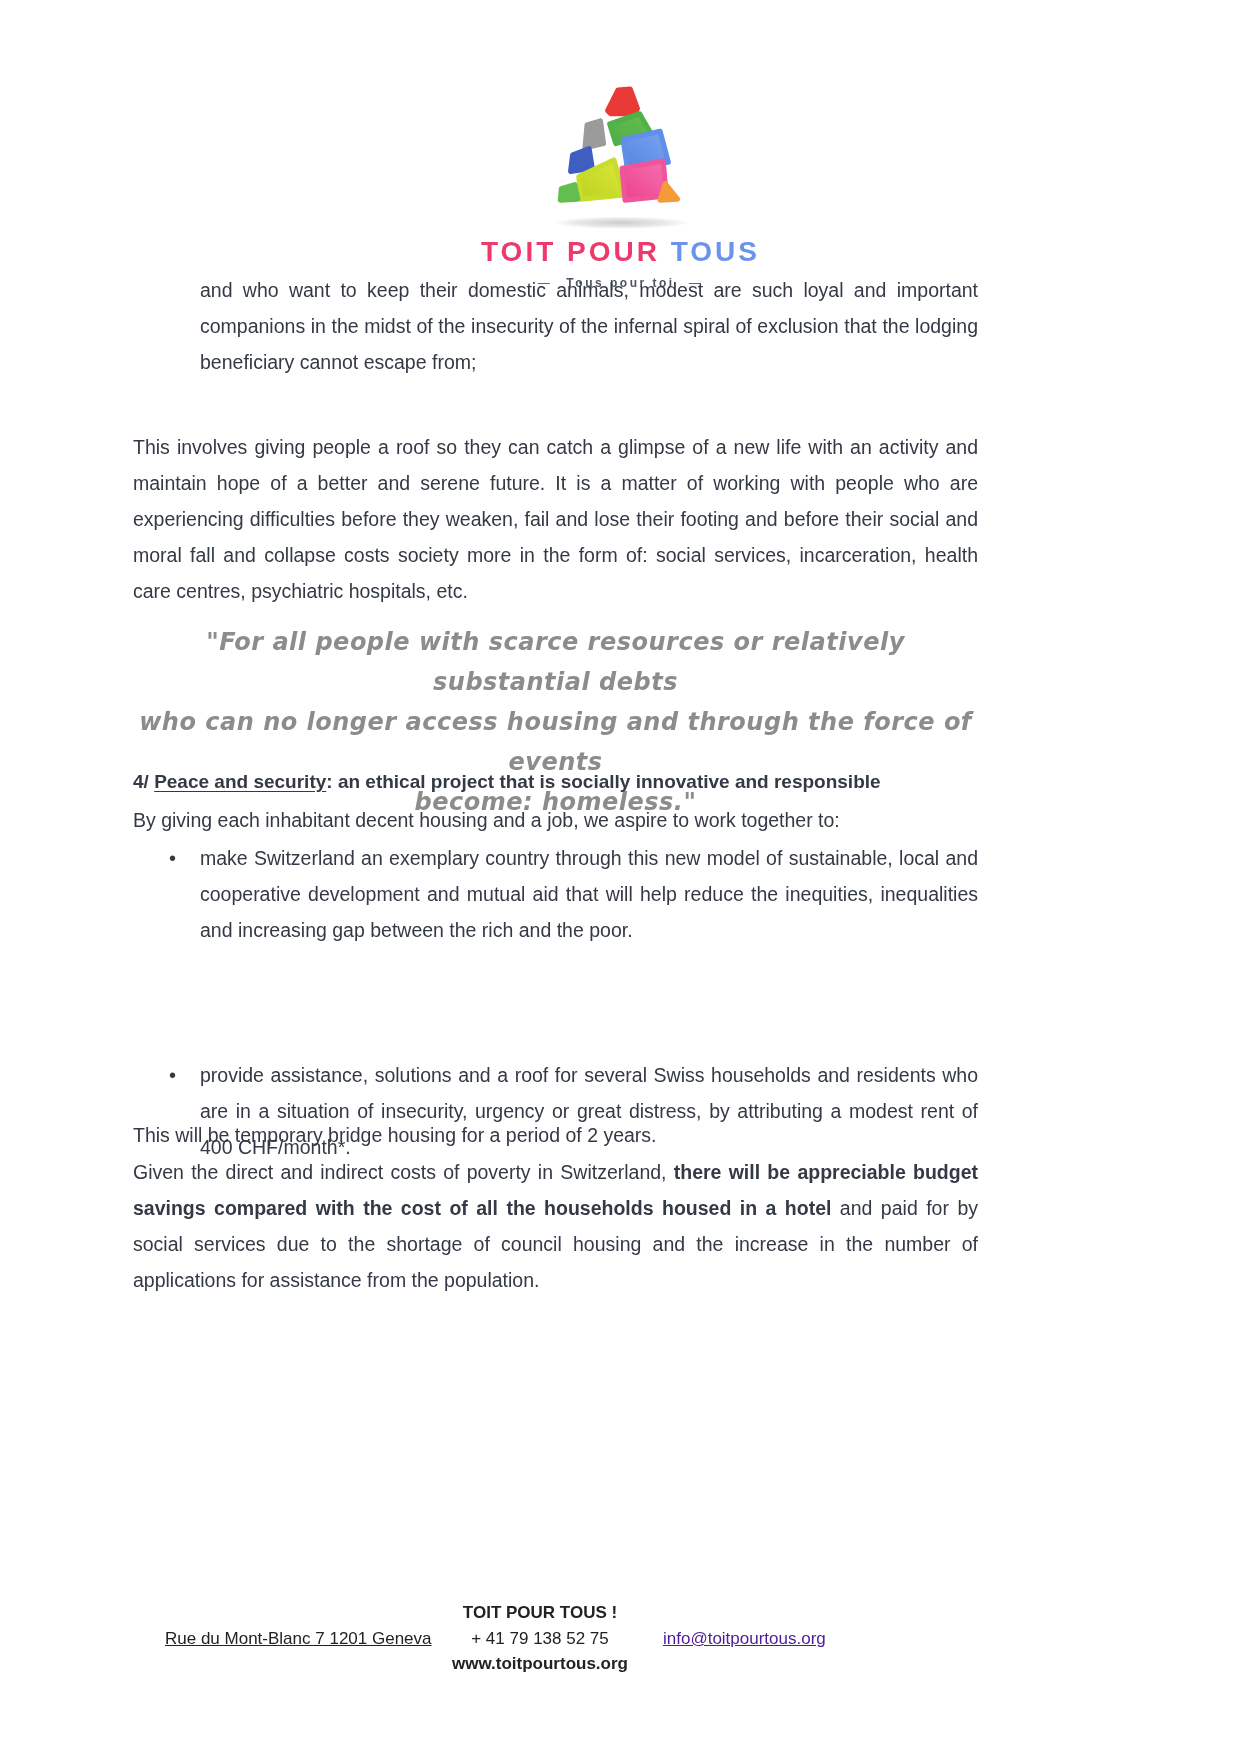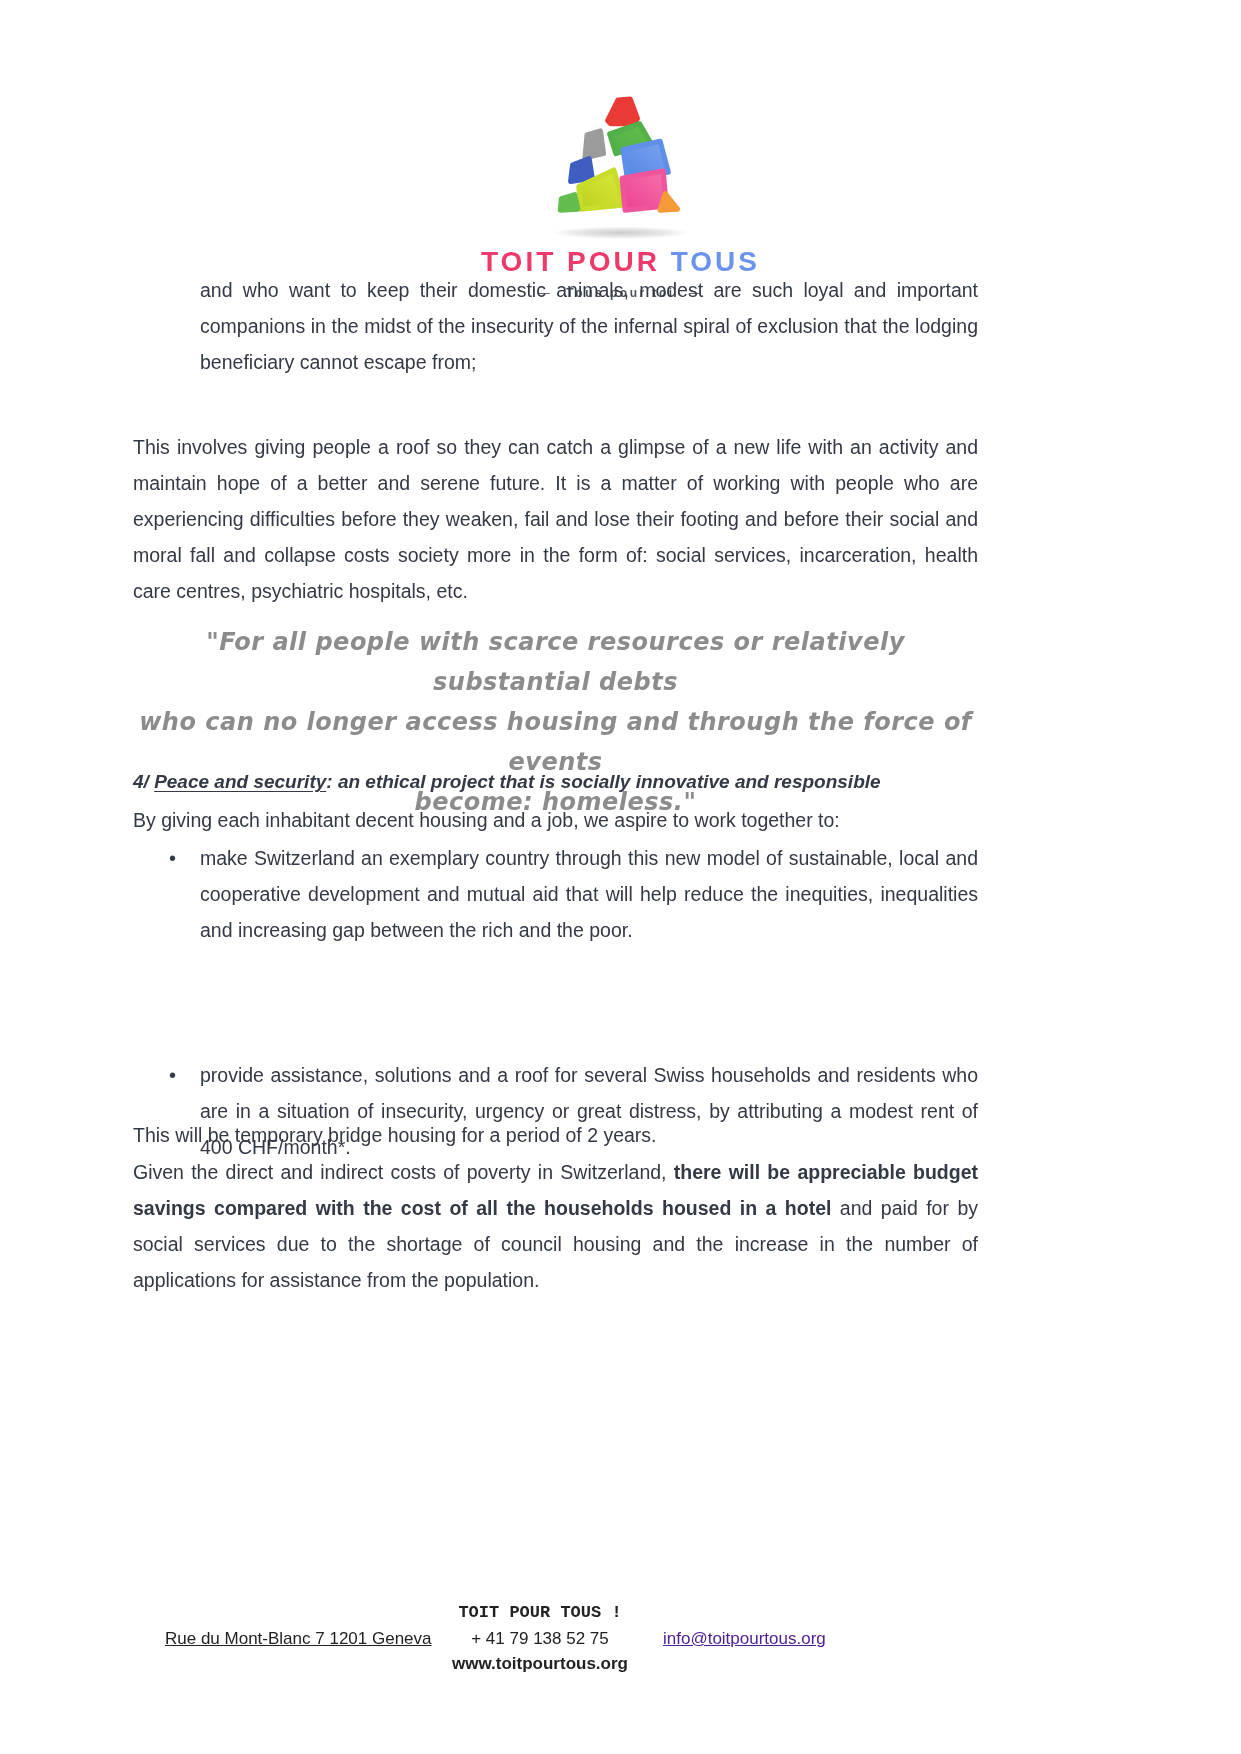"TOIT POUR TOUS" .header { top: 12px -> 2px }
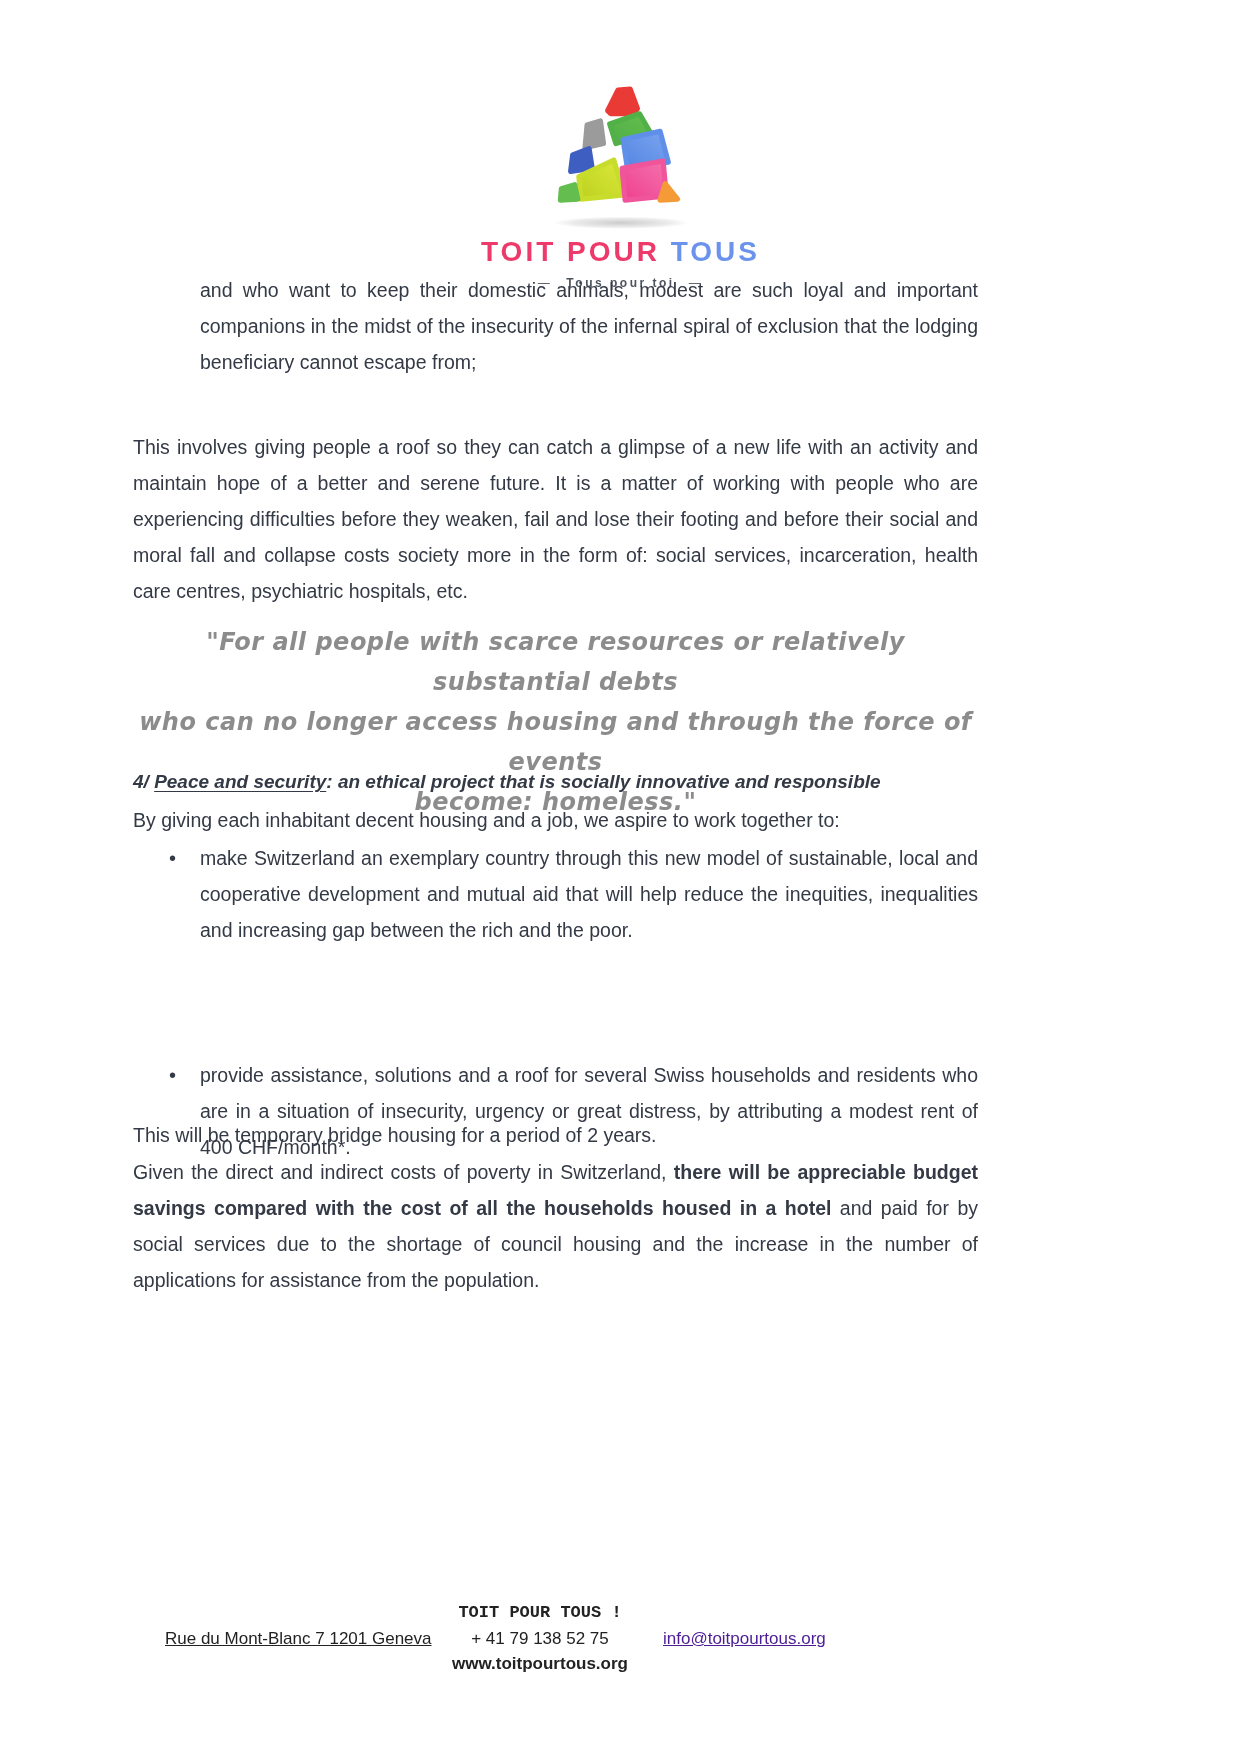"4/ Peace and security: an" .heading { font-style: italic -> none }
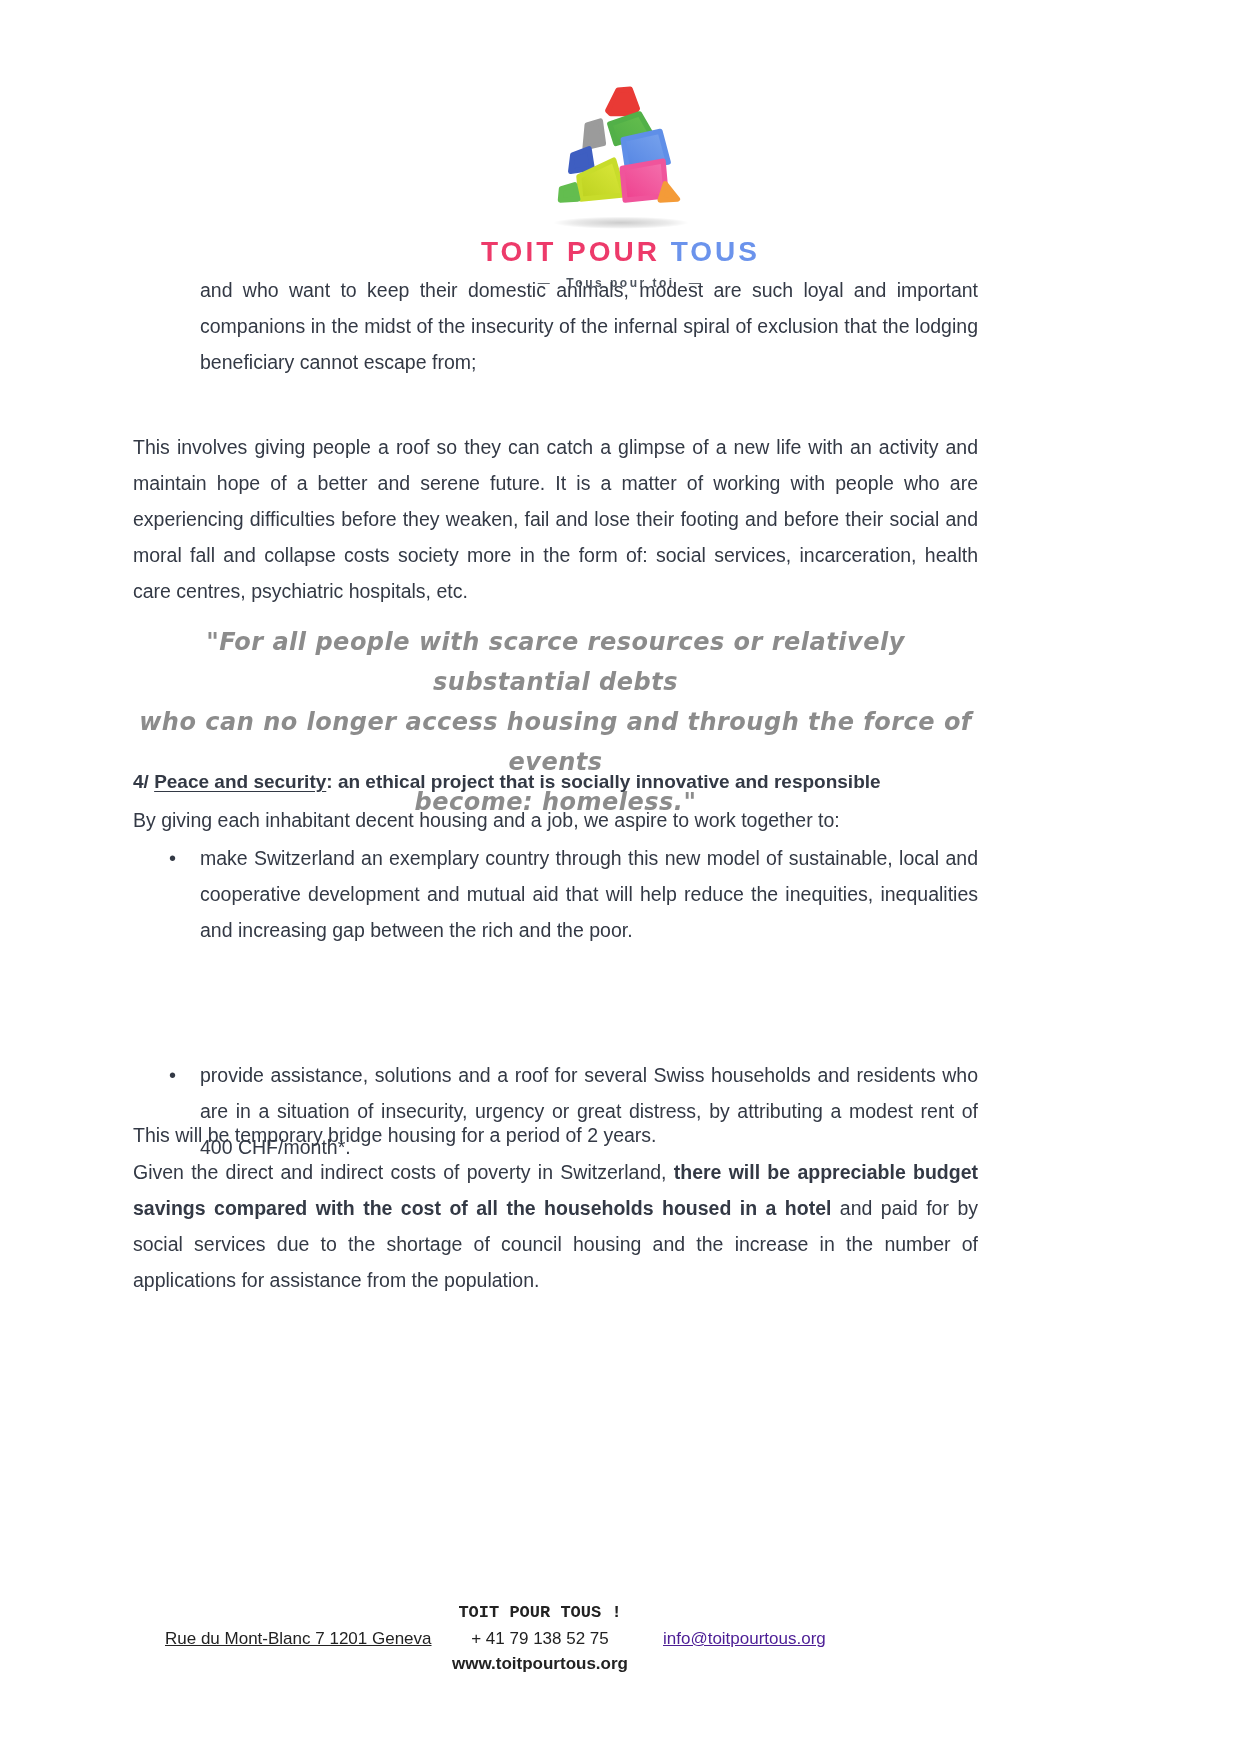"TOIT POUR TOUS !" .f-org { font-family: Liberation Mono, monospace -> none }
